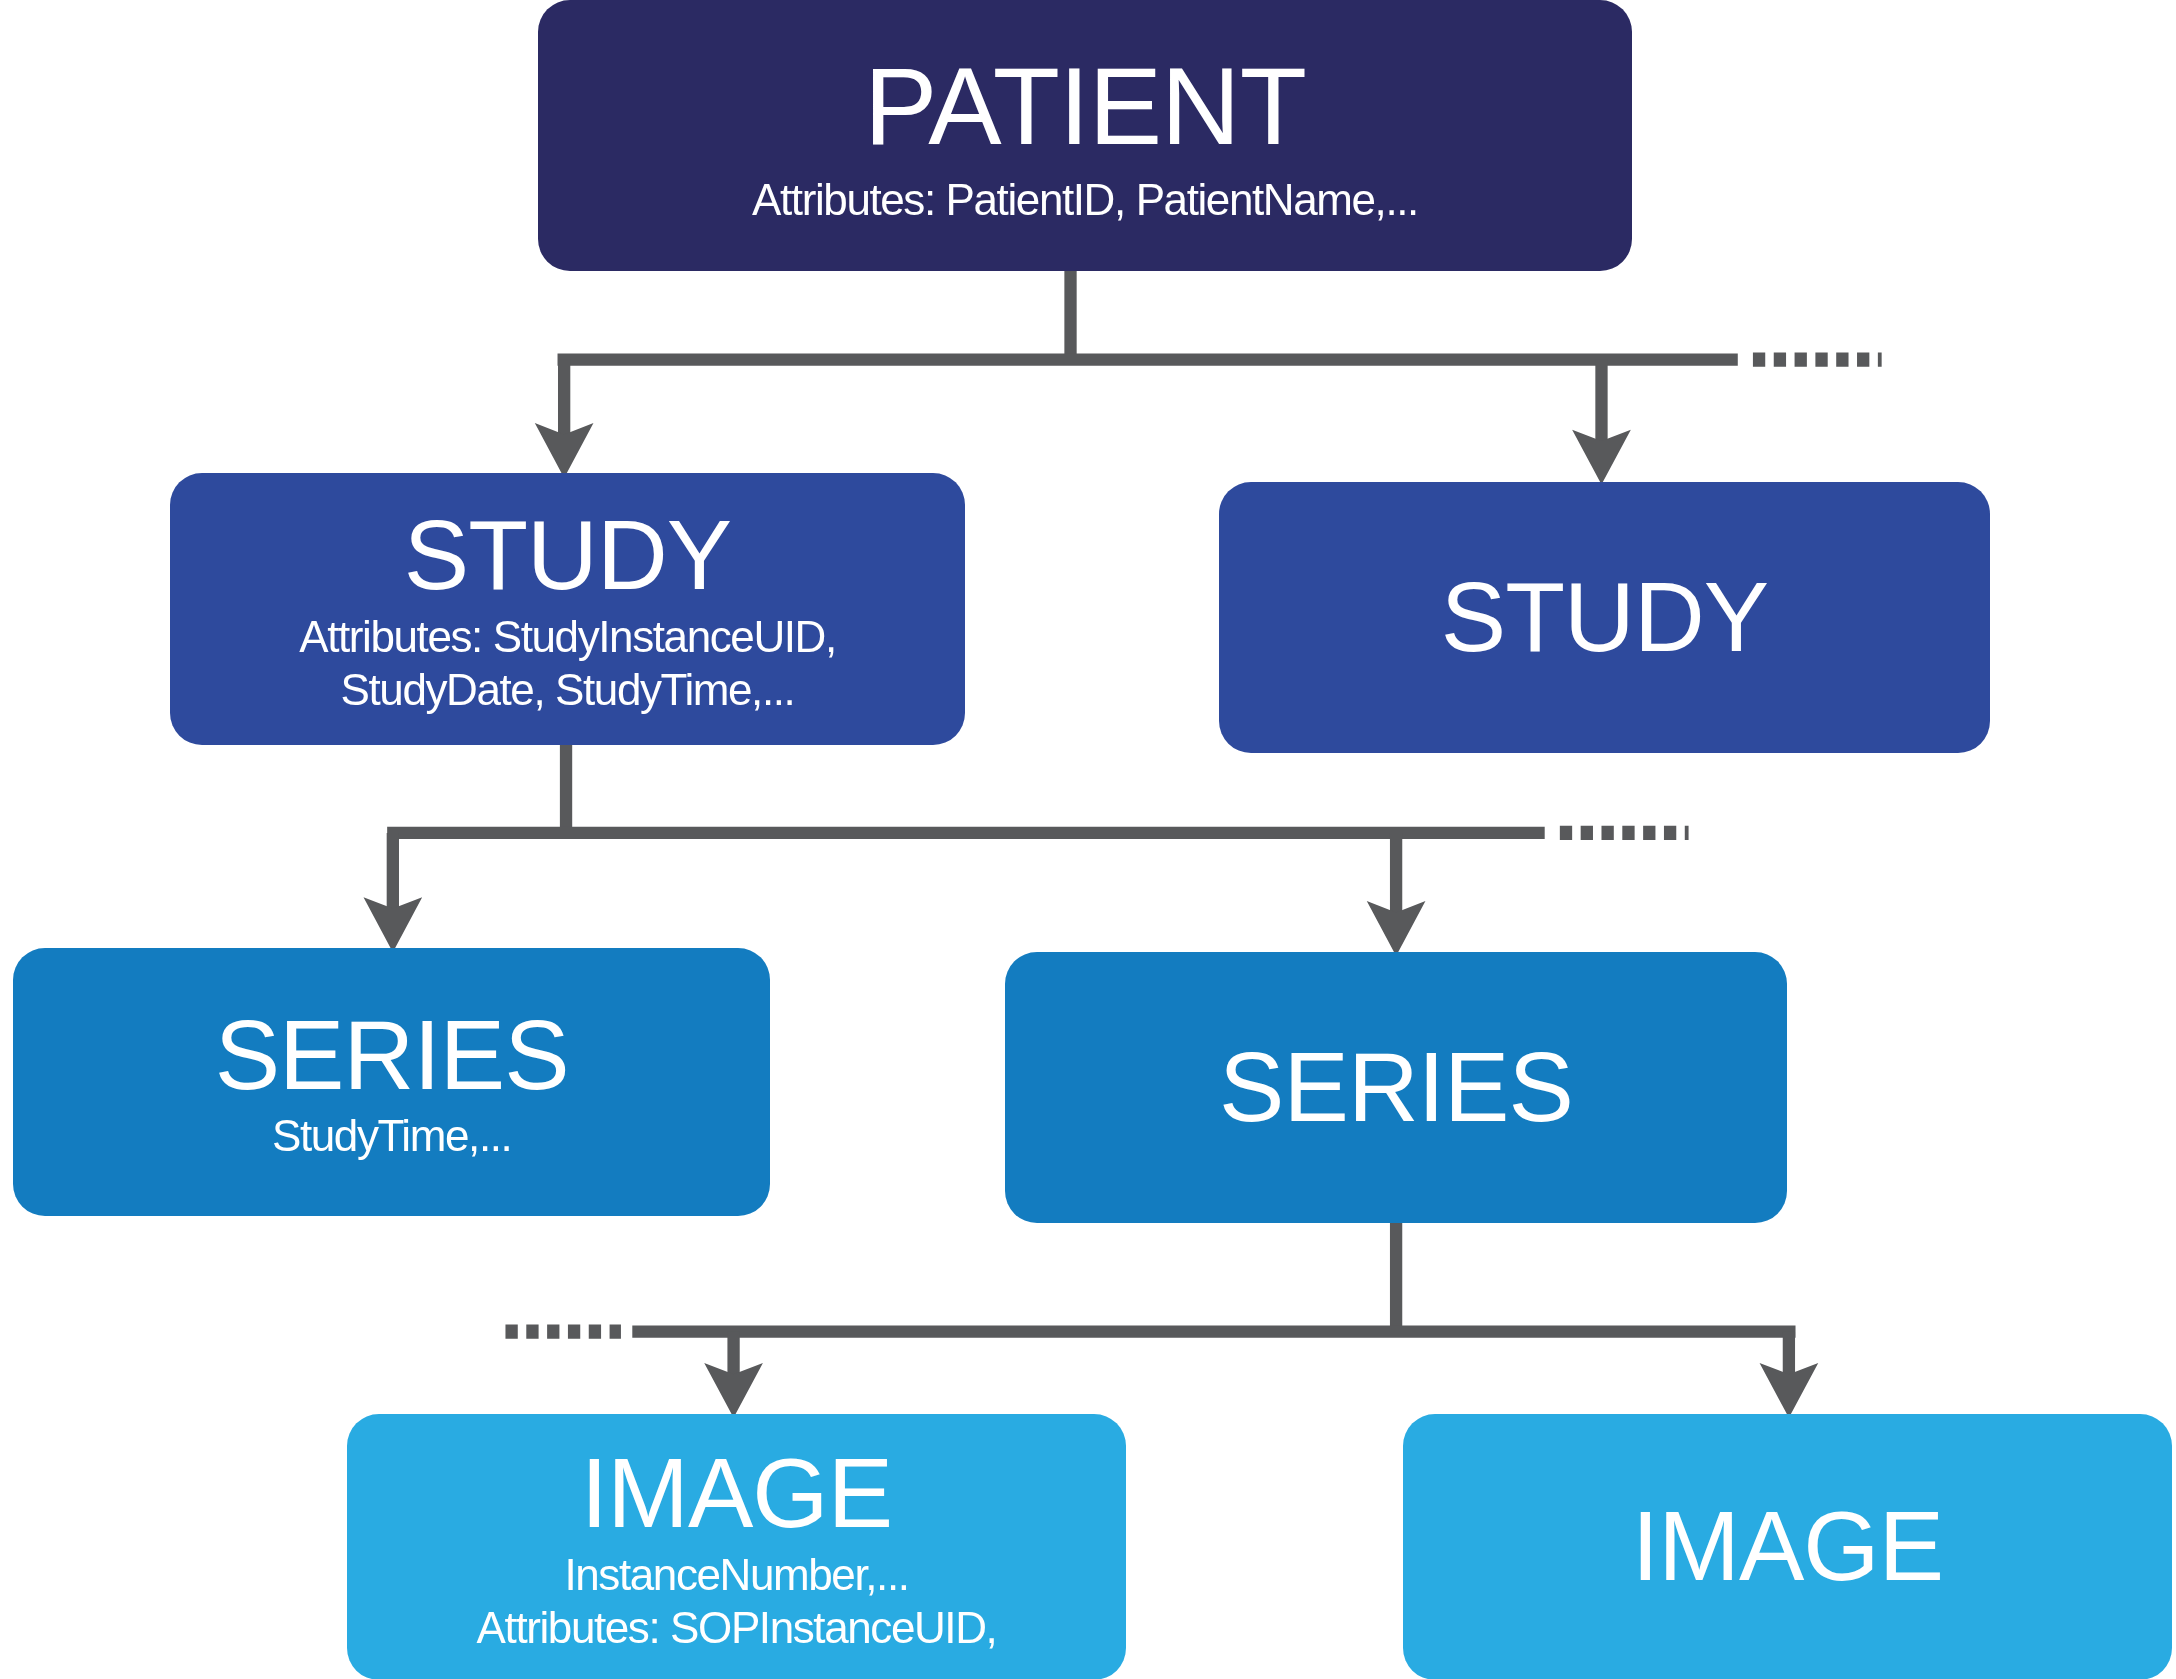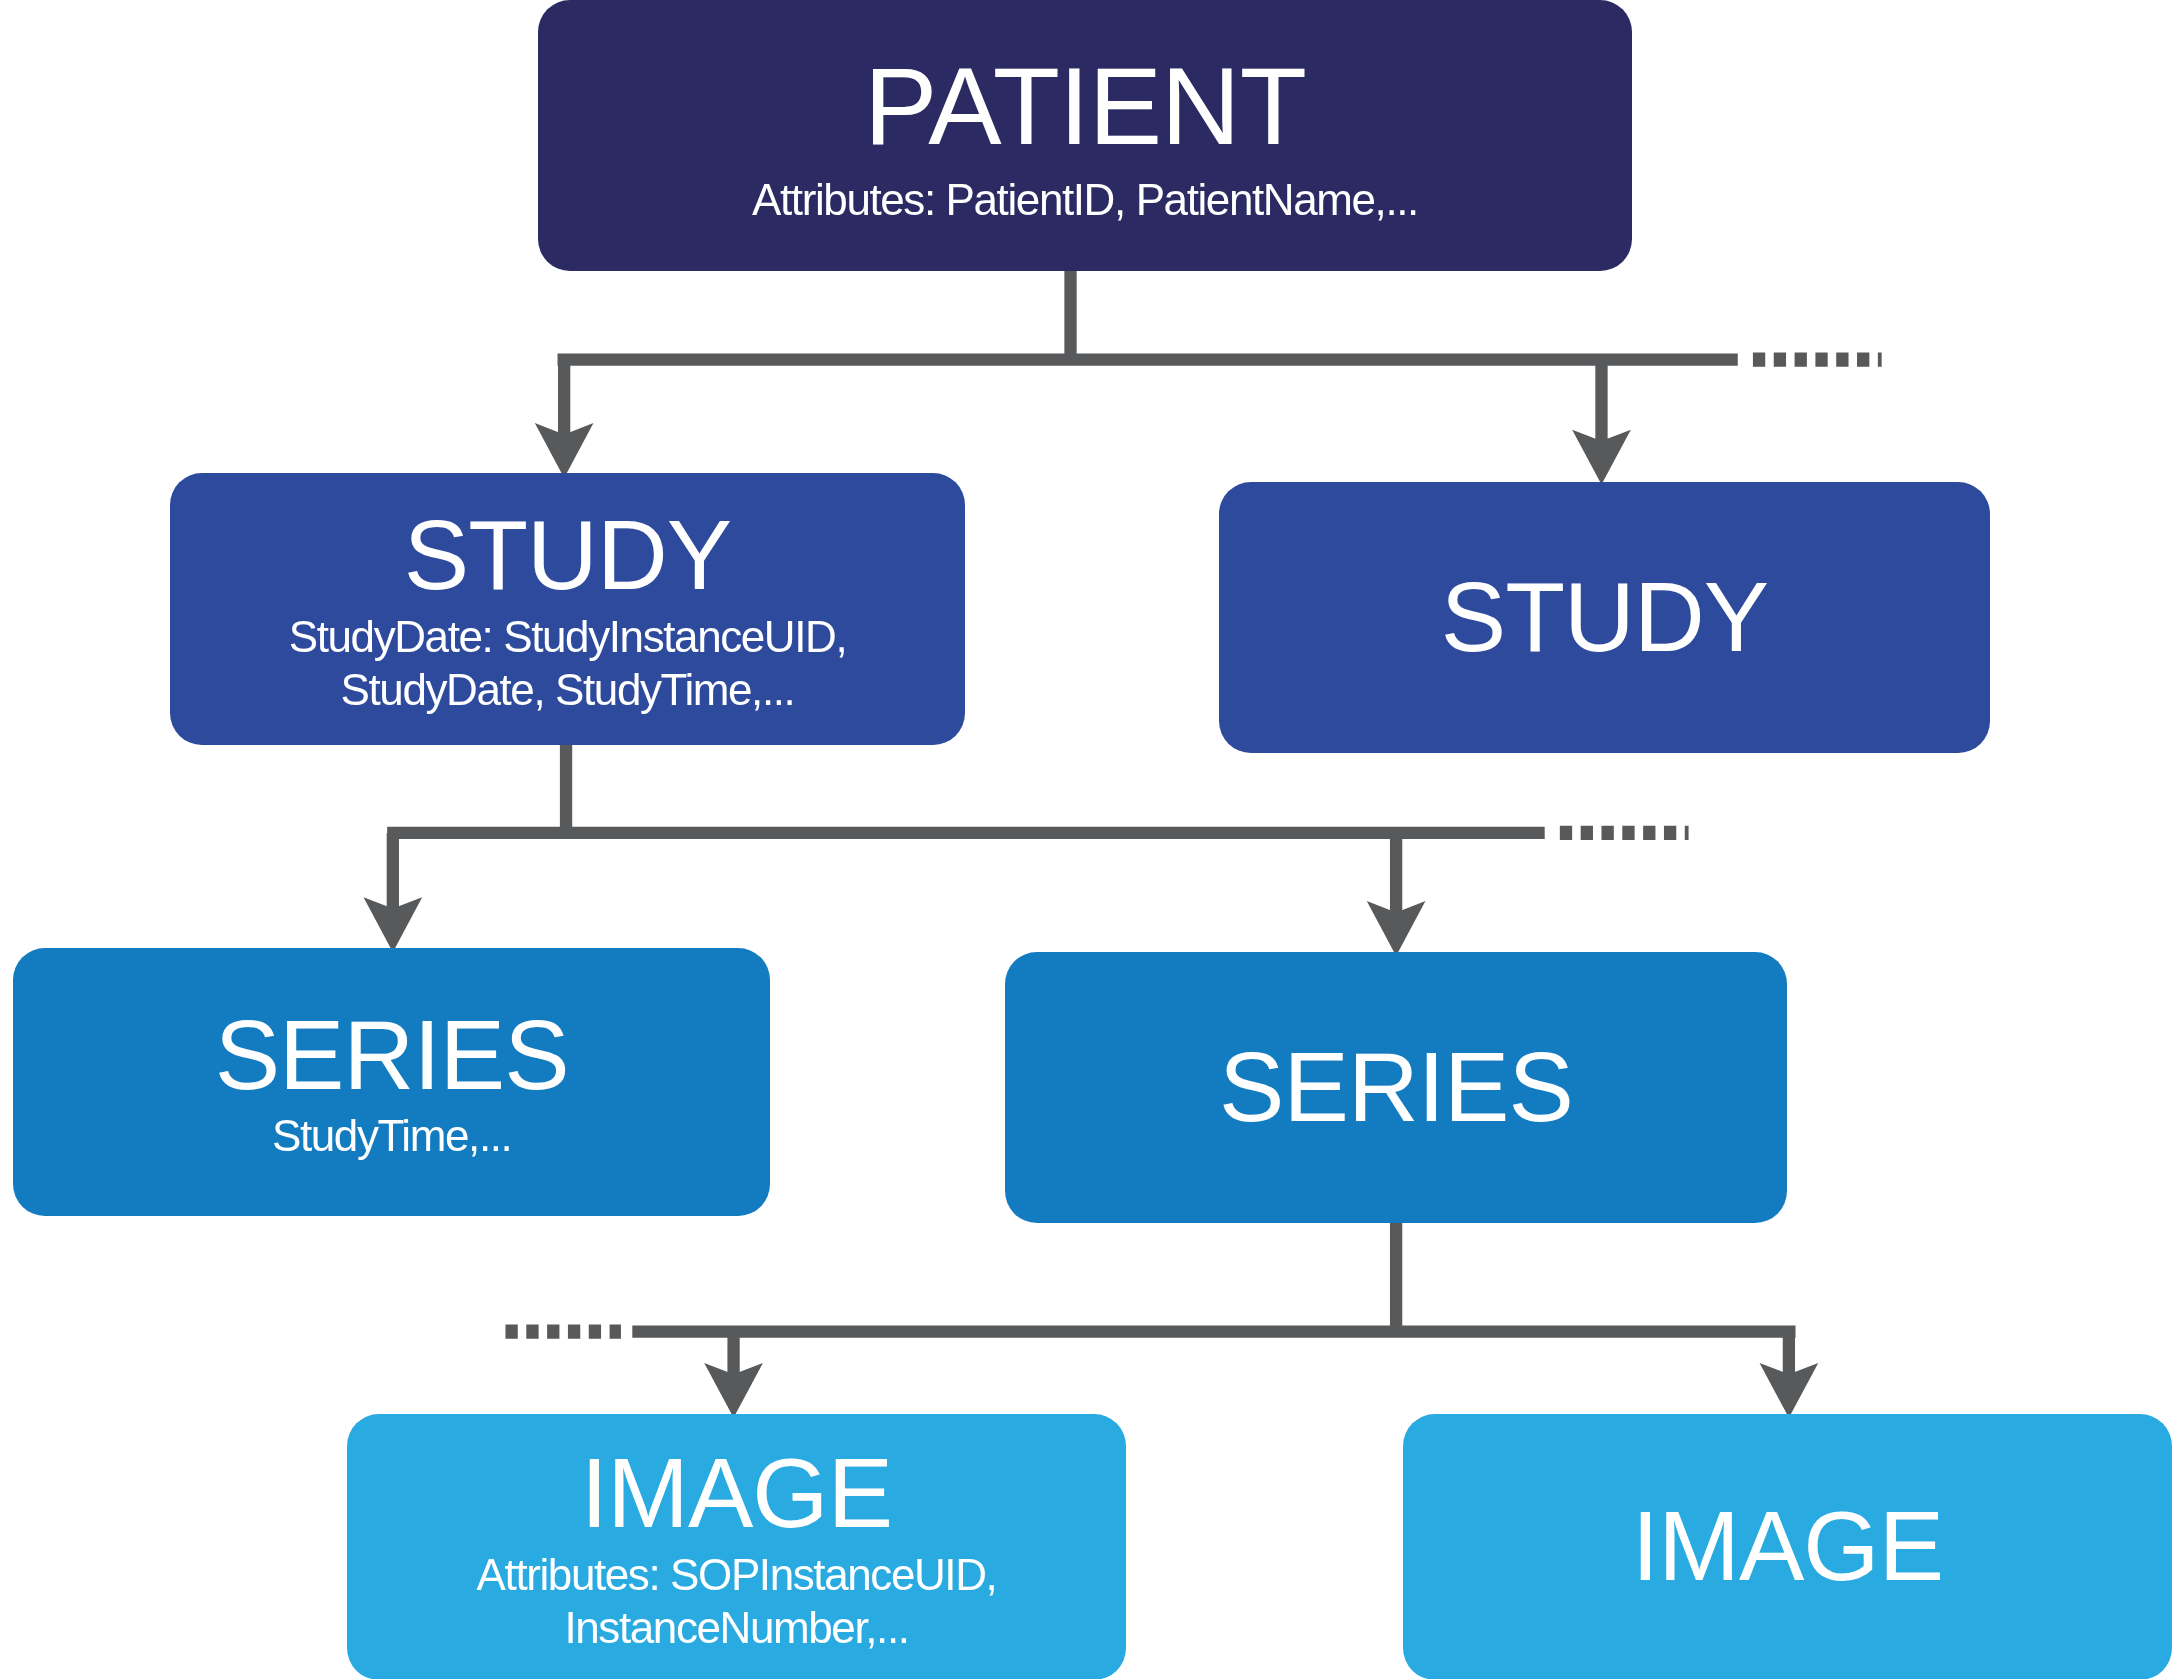"StudyDate: StudyInstanceUID," div.attr { text: StudyDate -> Attributes }
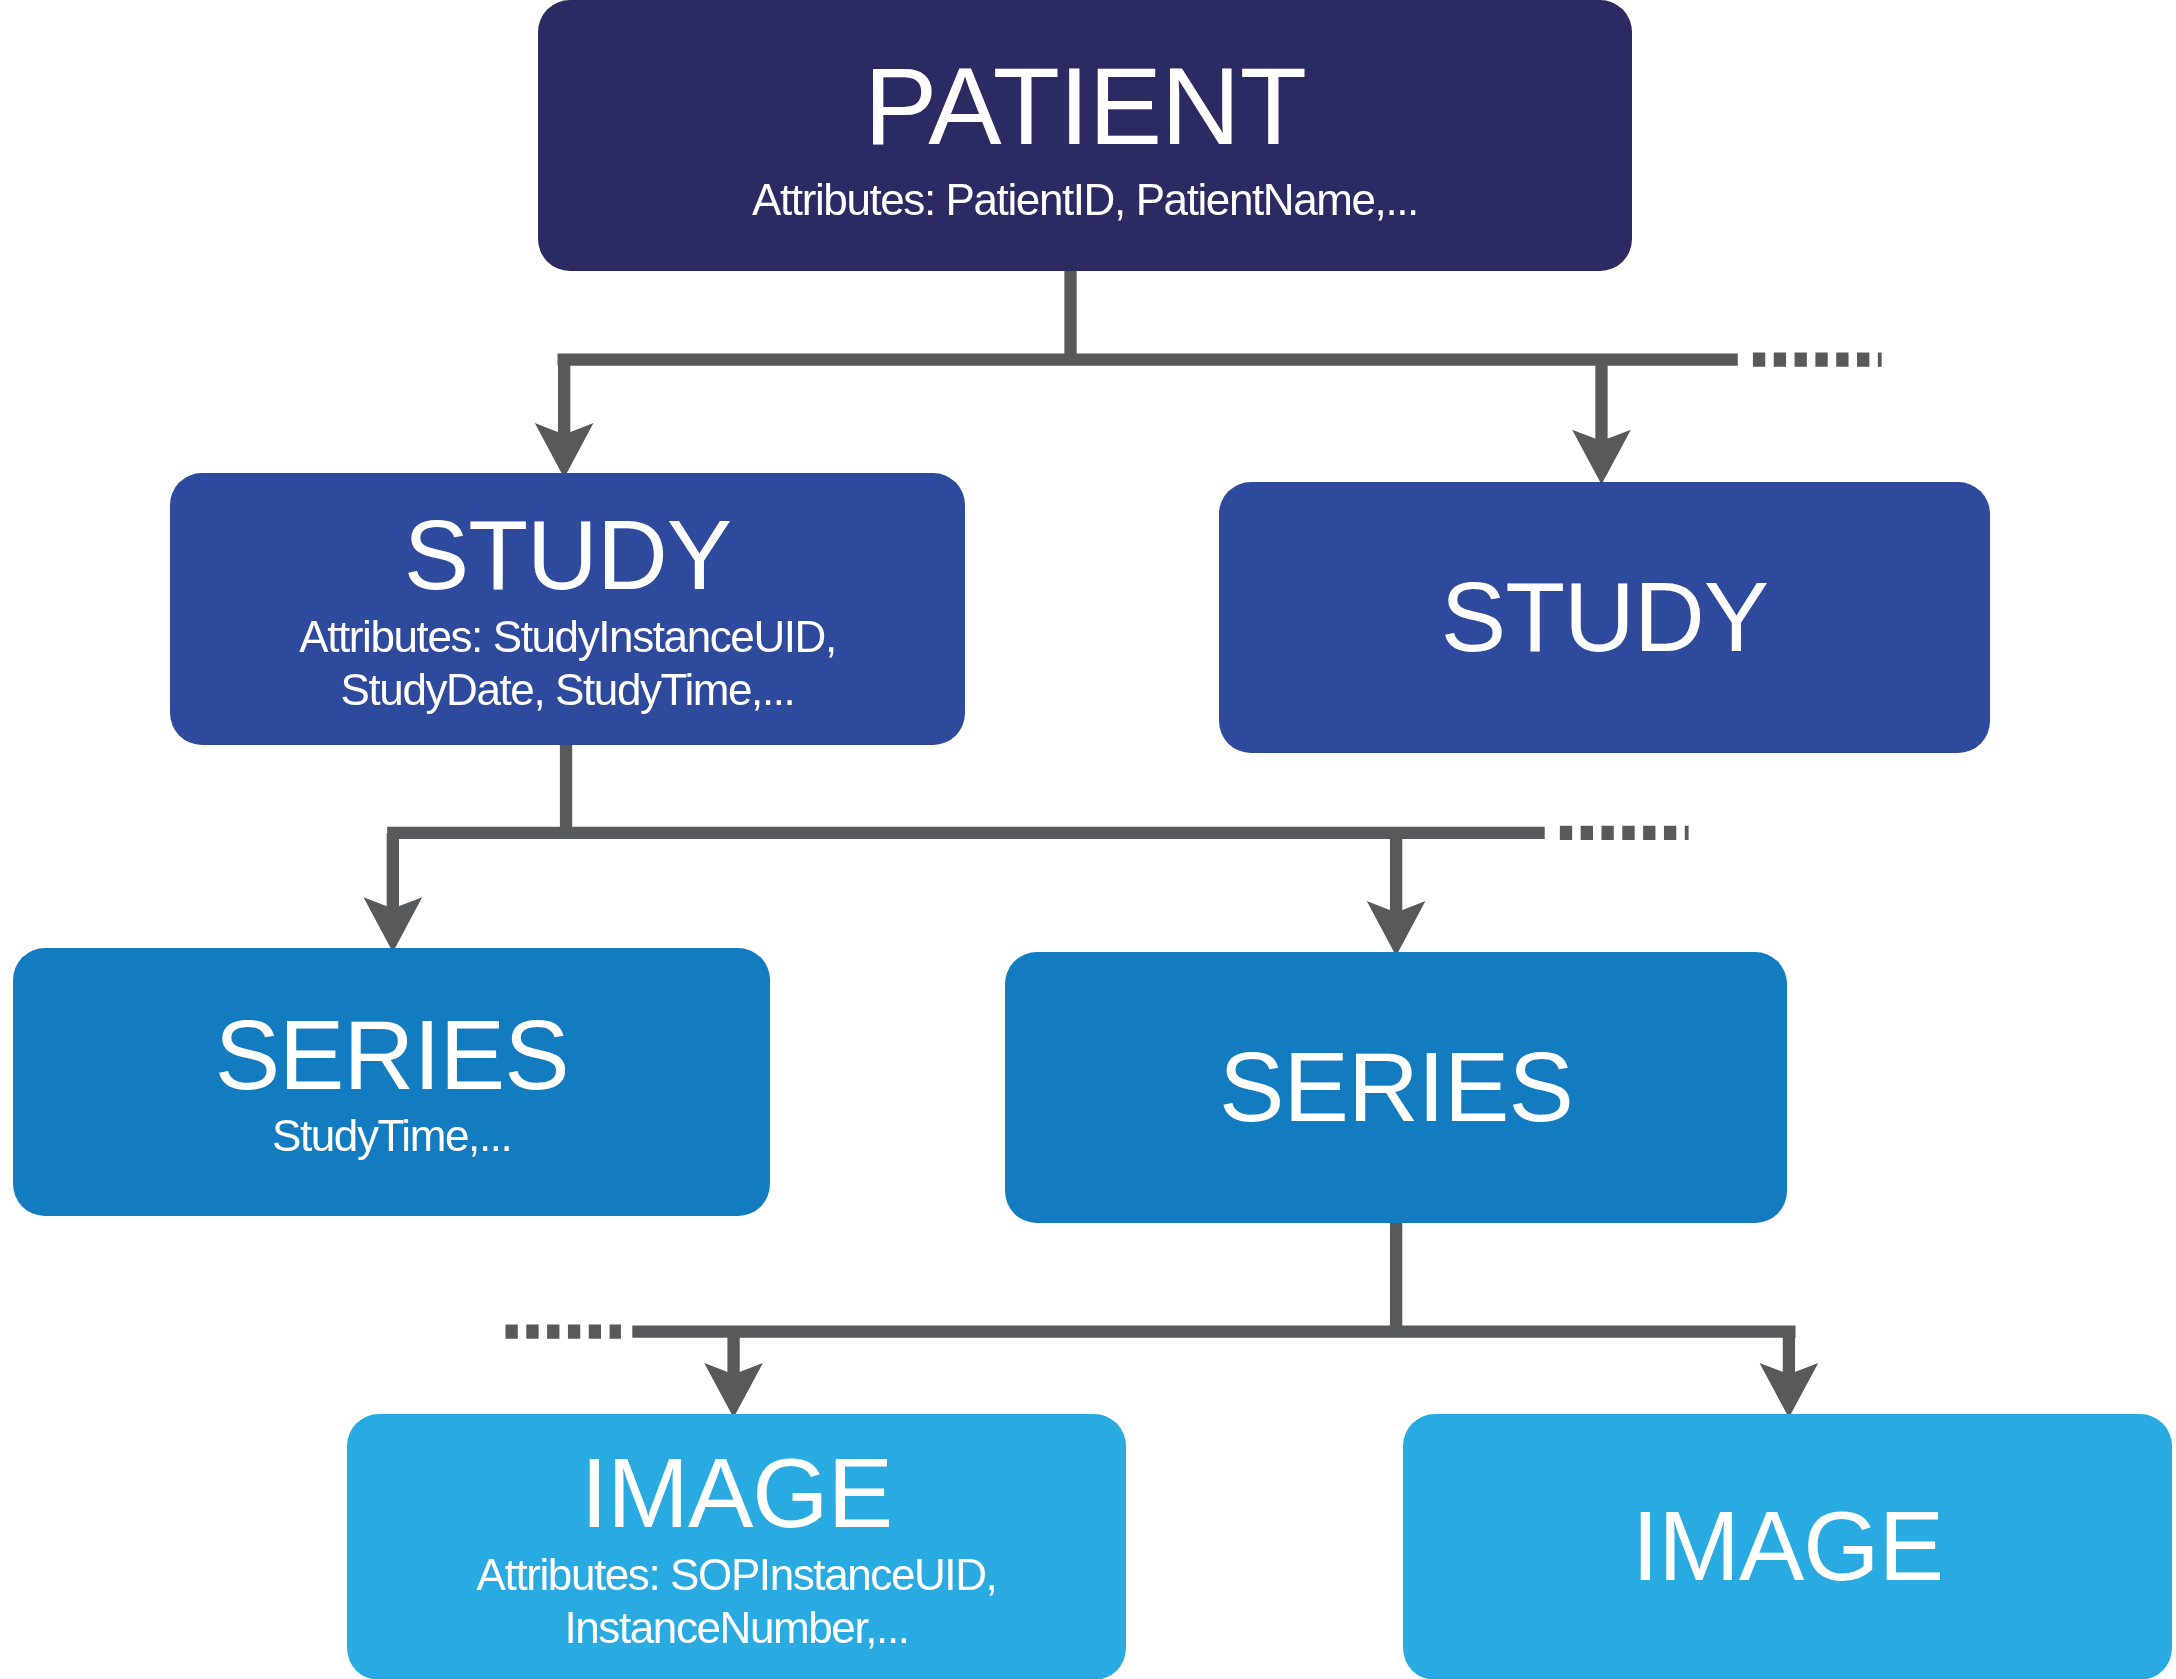"Attributes: SOPInstanceUID," div.attr { order: before "InstanceNumber,..." -> after "InstanceNumber,..." }
